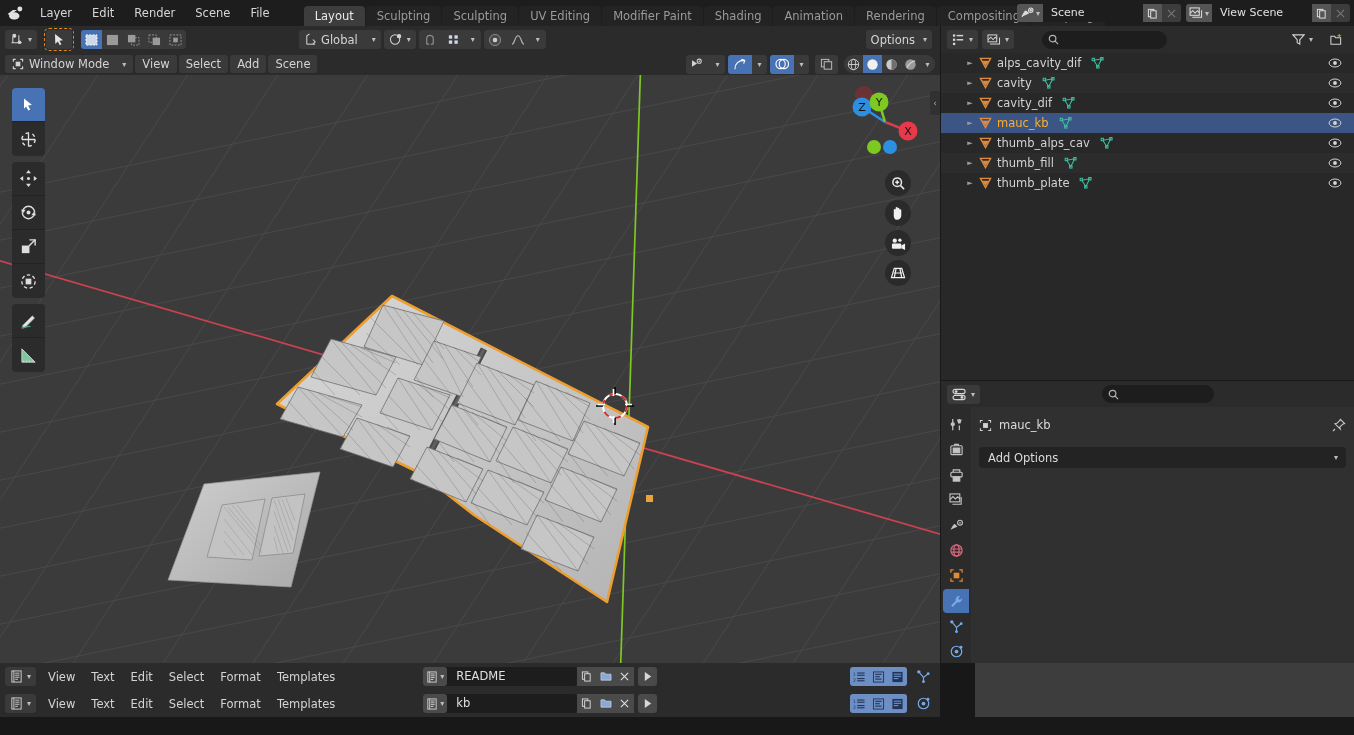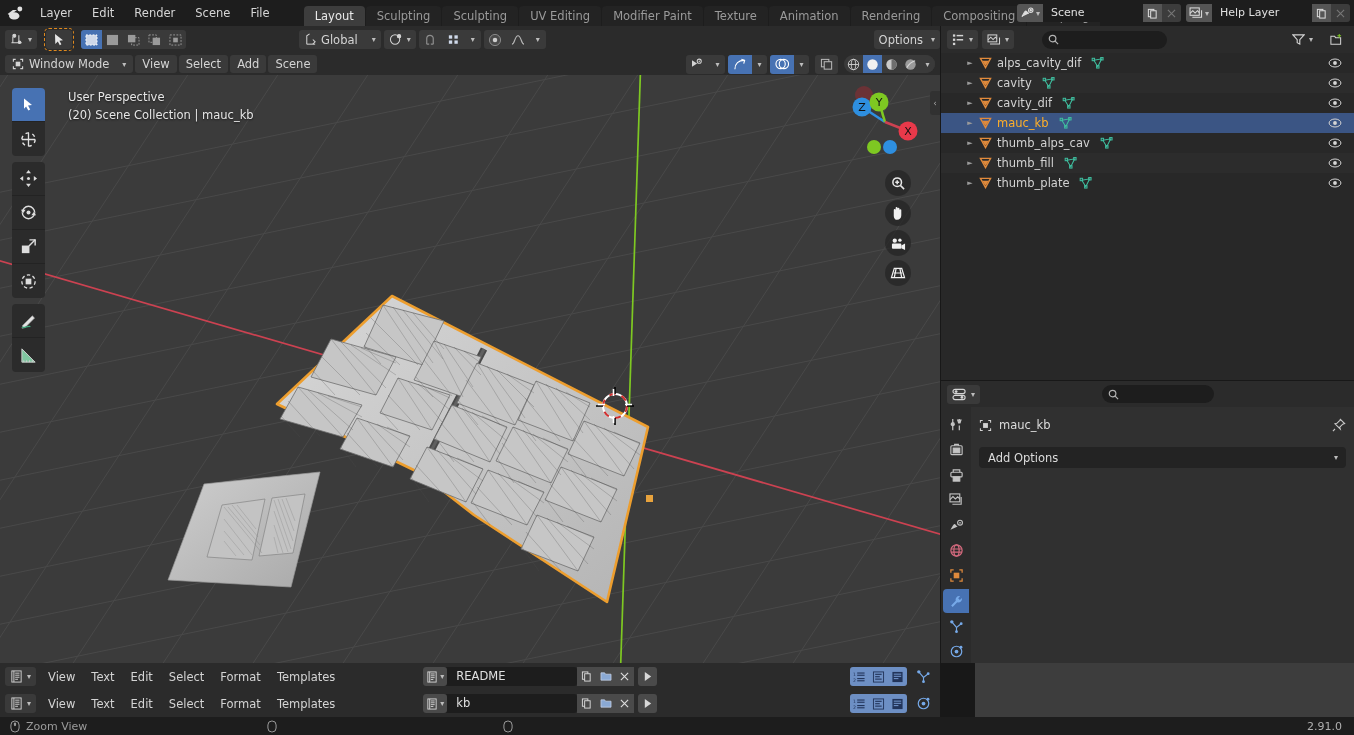"Texture" div.wsp { text: Texture -> Shading }
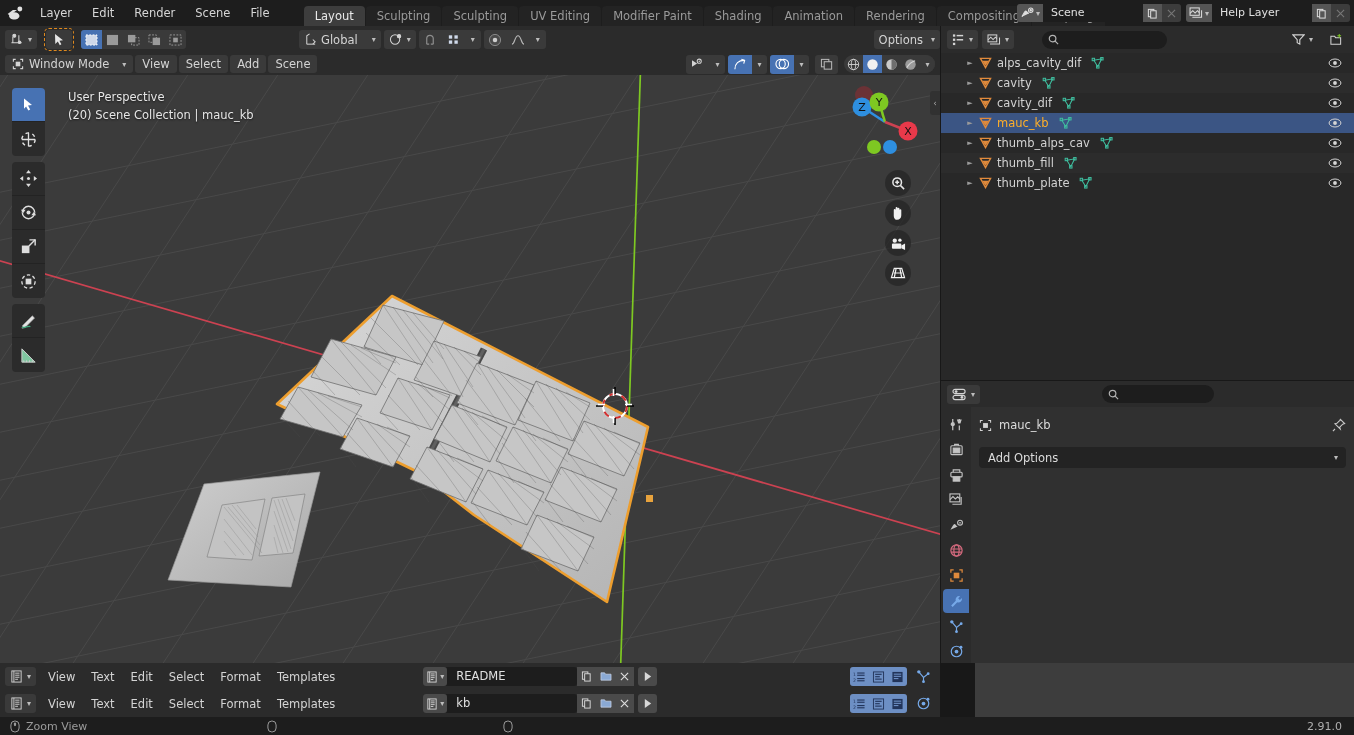"Help Layer" div.db-name { text: Help Layer -> View Scene }
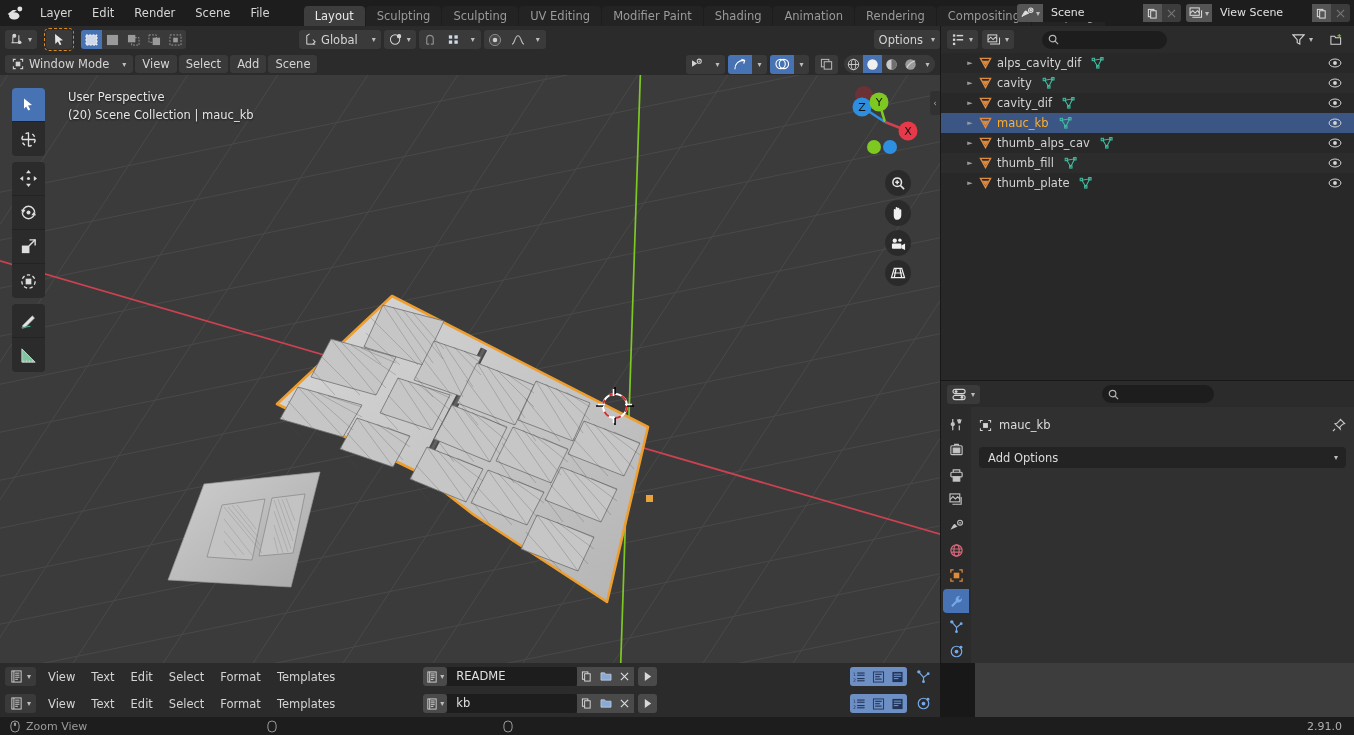"Options" div { right: 0 -> 8px }
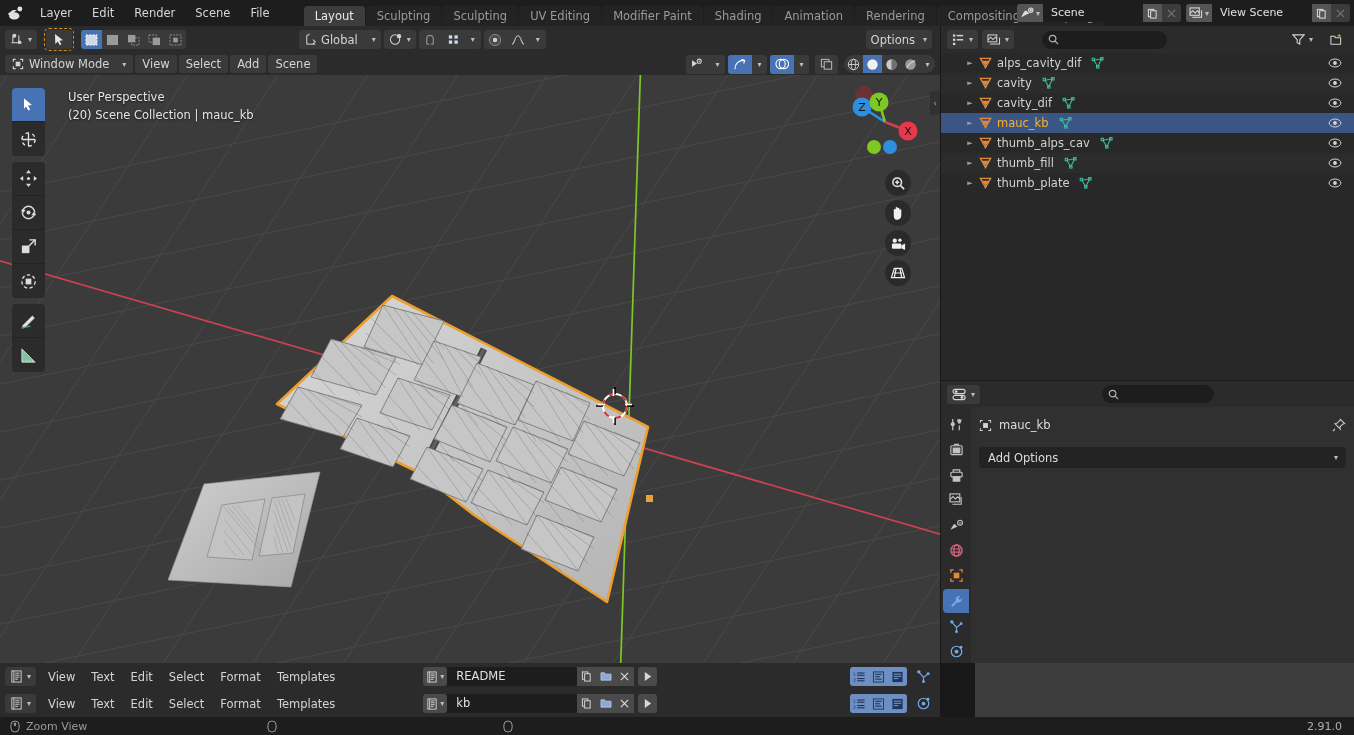"User Perspective" div.vp-text { html: <div> <div>User Perspective</div> <div>(20) Scene Collection | mauc_kb</div> </div> -> none }
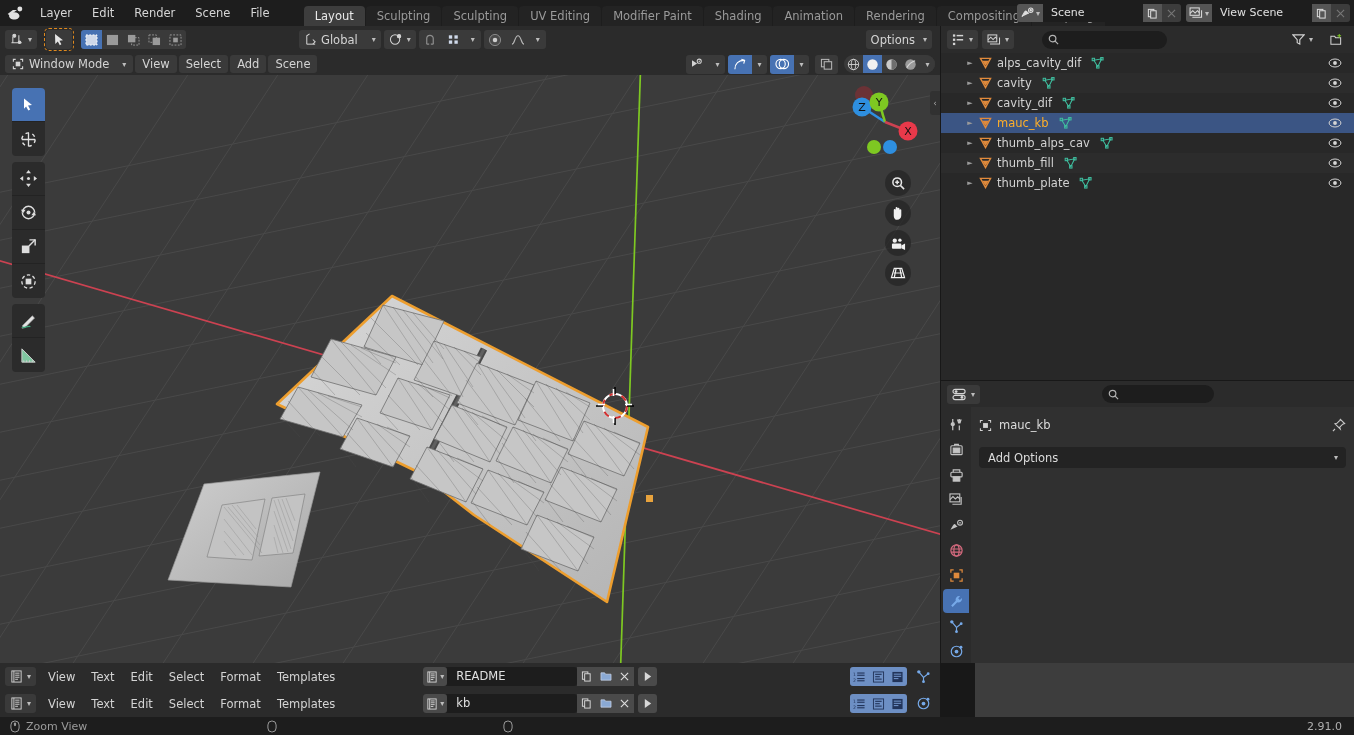"Zoom View" div.status { html: <div> <span> <svg> <rect></rect> <rect></rect> </svg> </span> <span>Zoom View</span> <span> <svg> <rect></rect> </svg> </span> <span> <svg> <rect></rect> </svg> </span> <span>2.91.0</span> </div> -> none }
